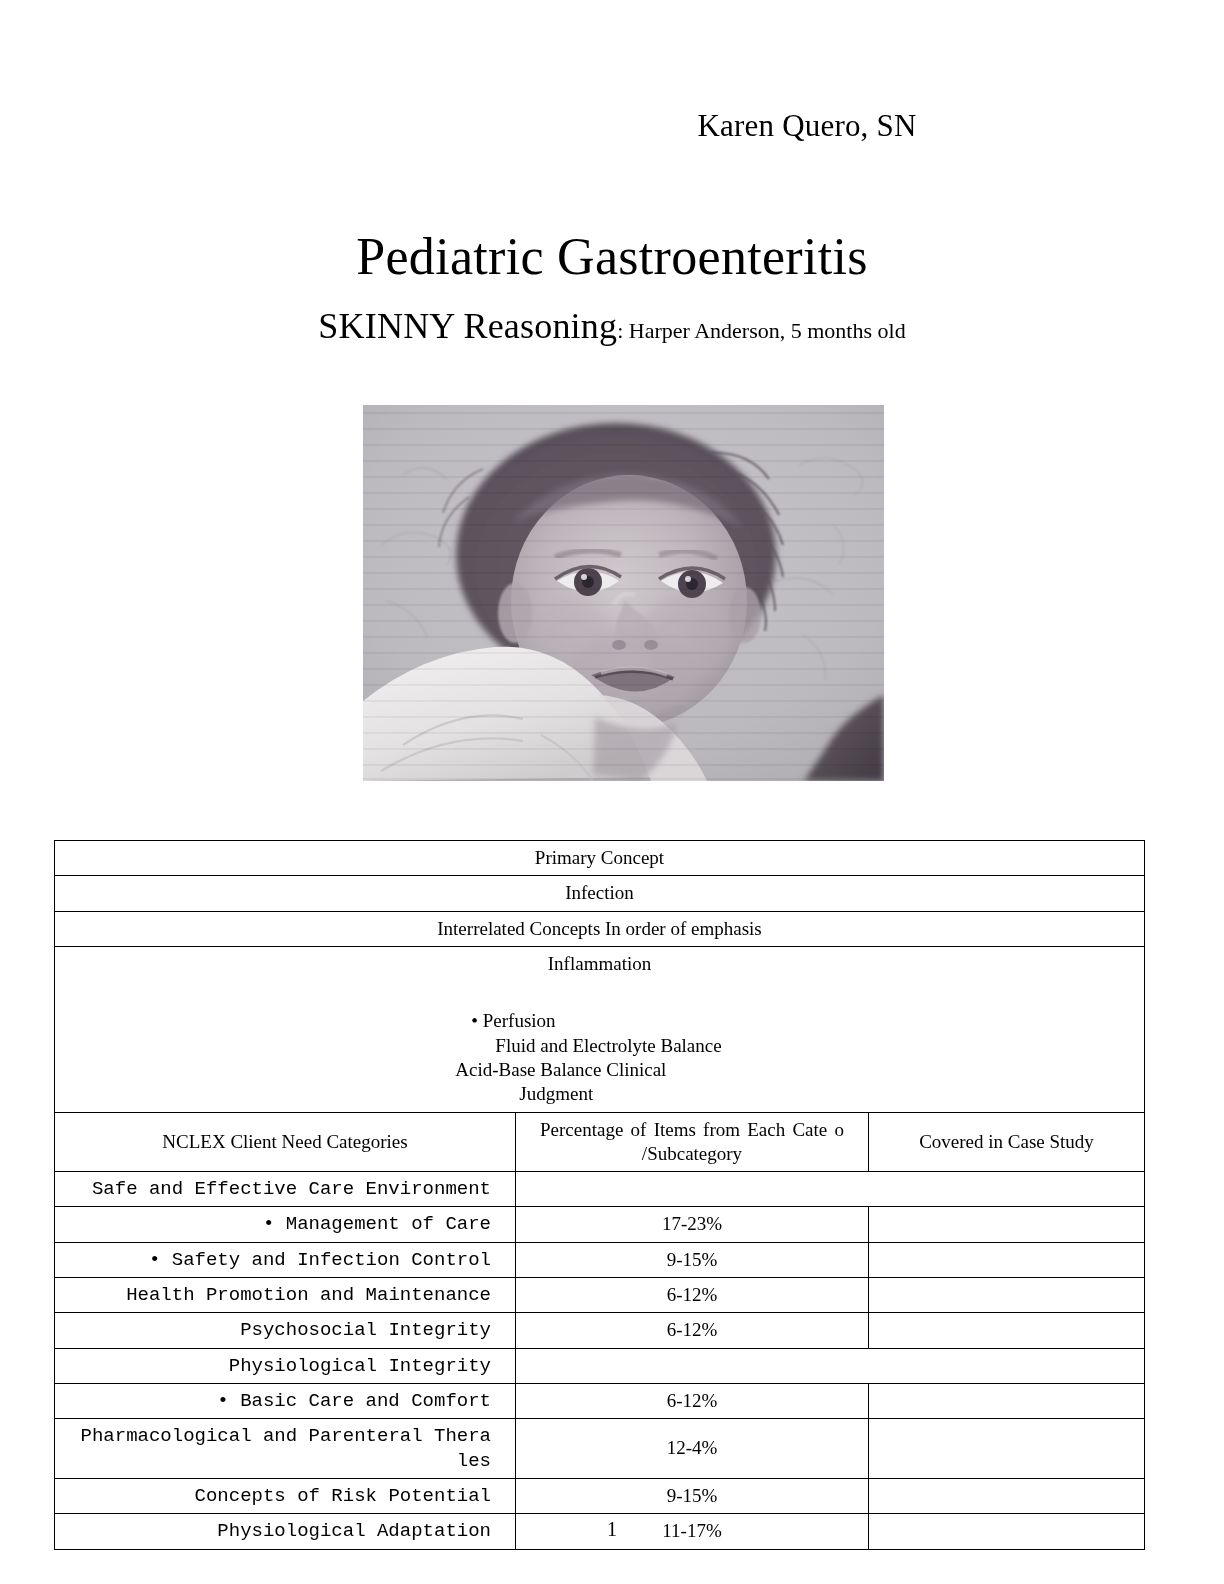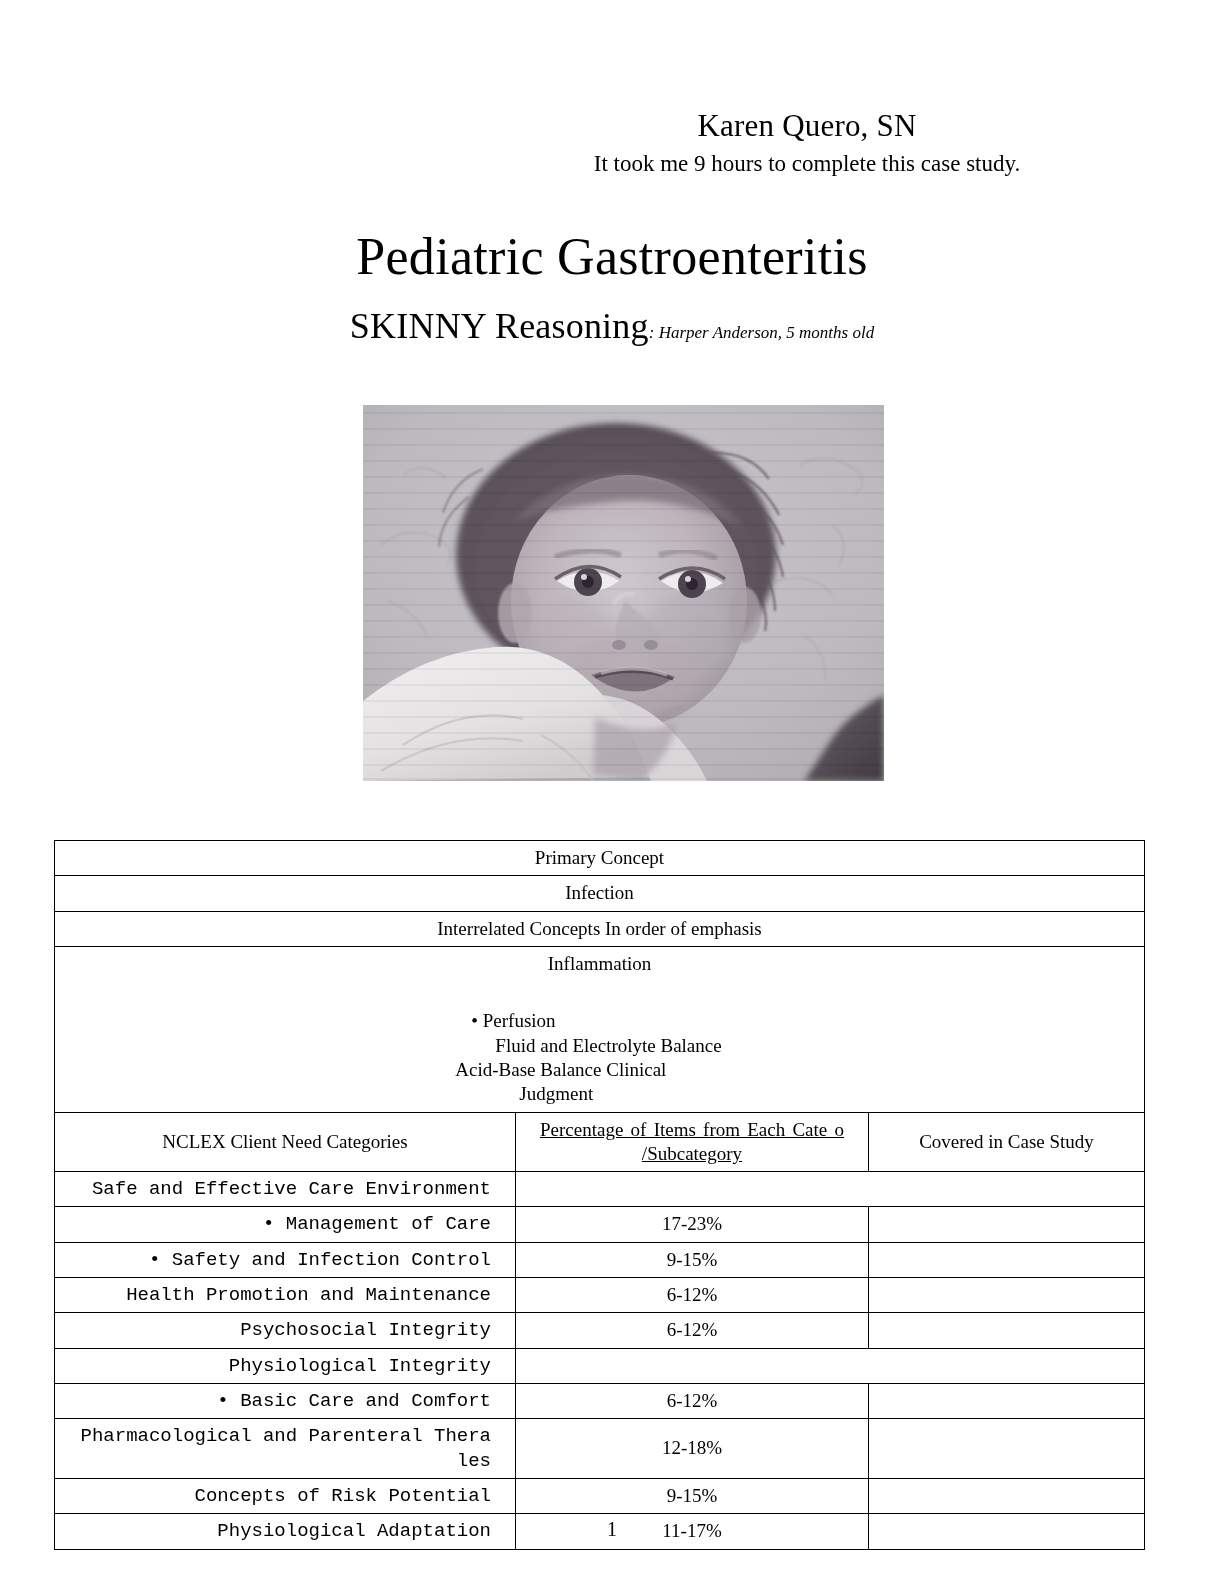"It took me 9 hours" div.header-note { html: <div>It took me 9 hours to complete this case study.</div> -> none }
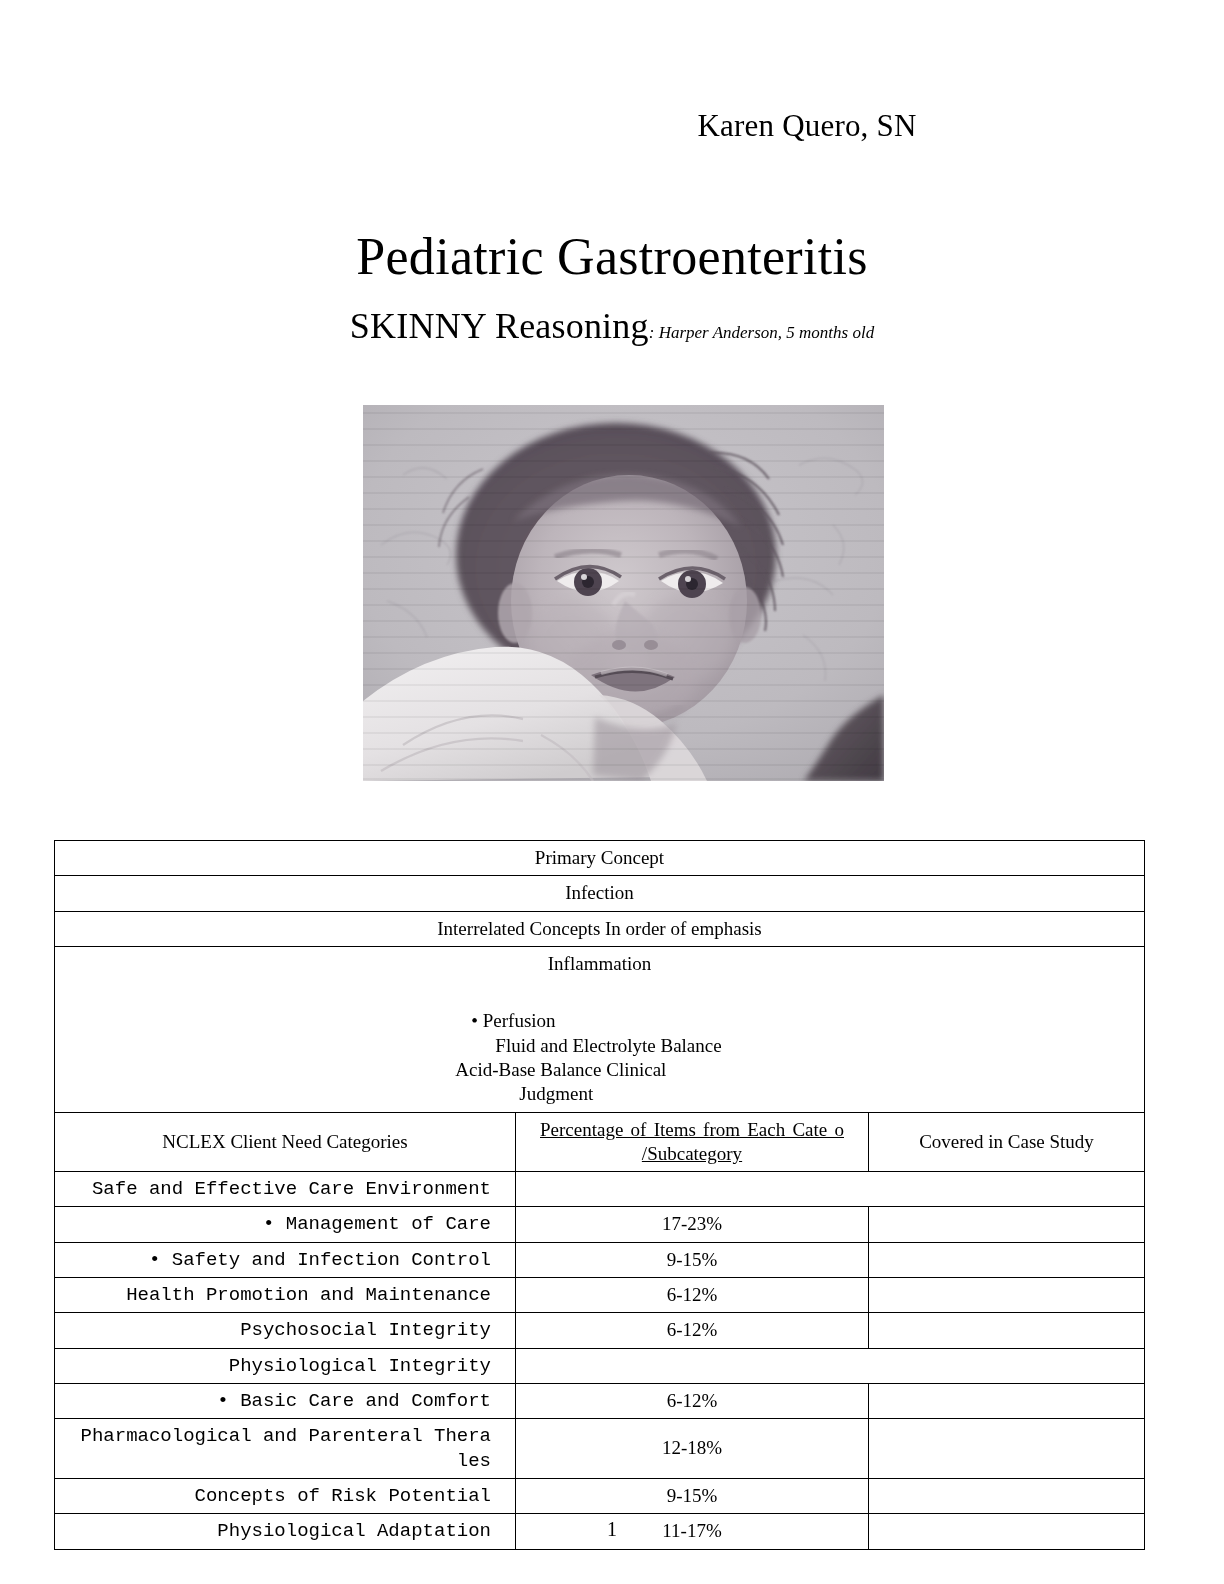": Harper Anderson, 5 months" .subtitle-rest { font-size: 17px -> 22px; font-style: italic -> none }
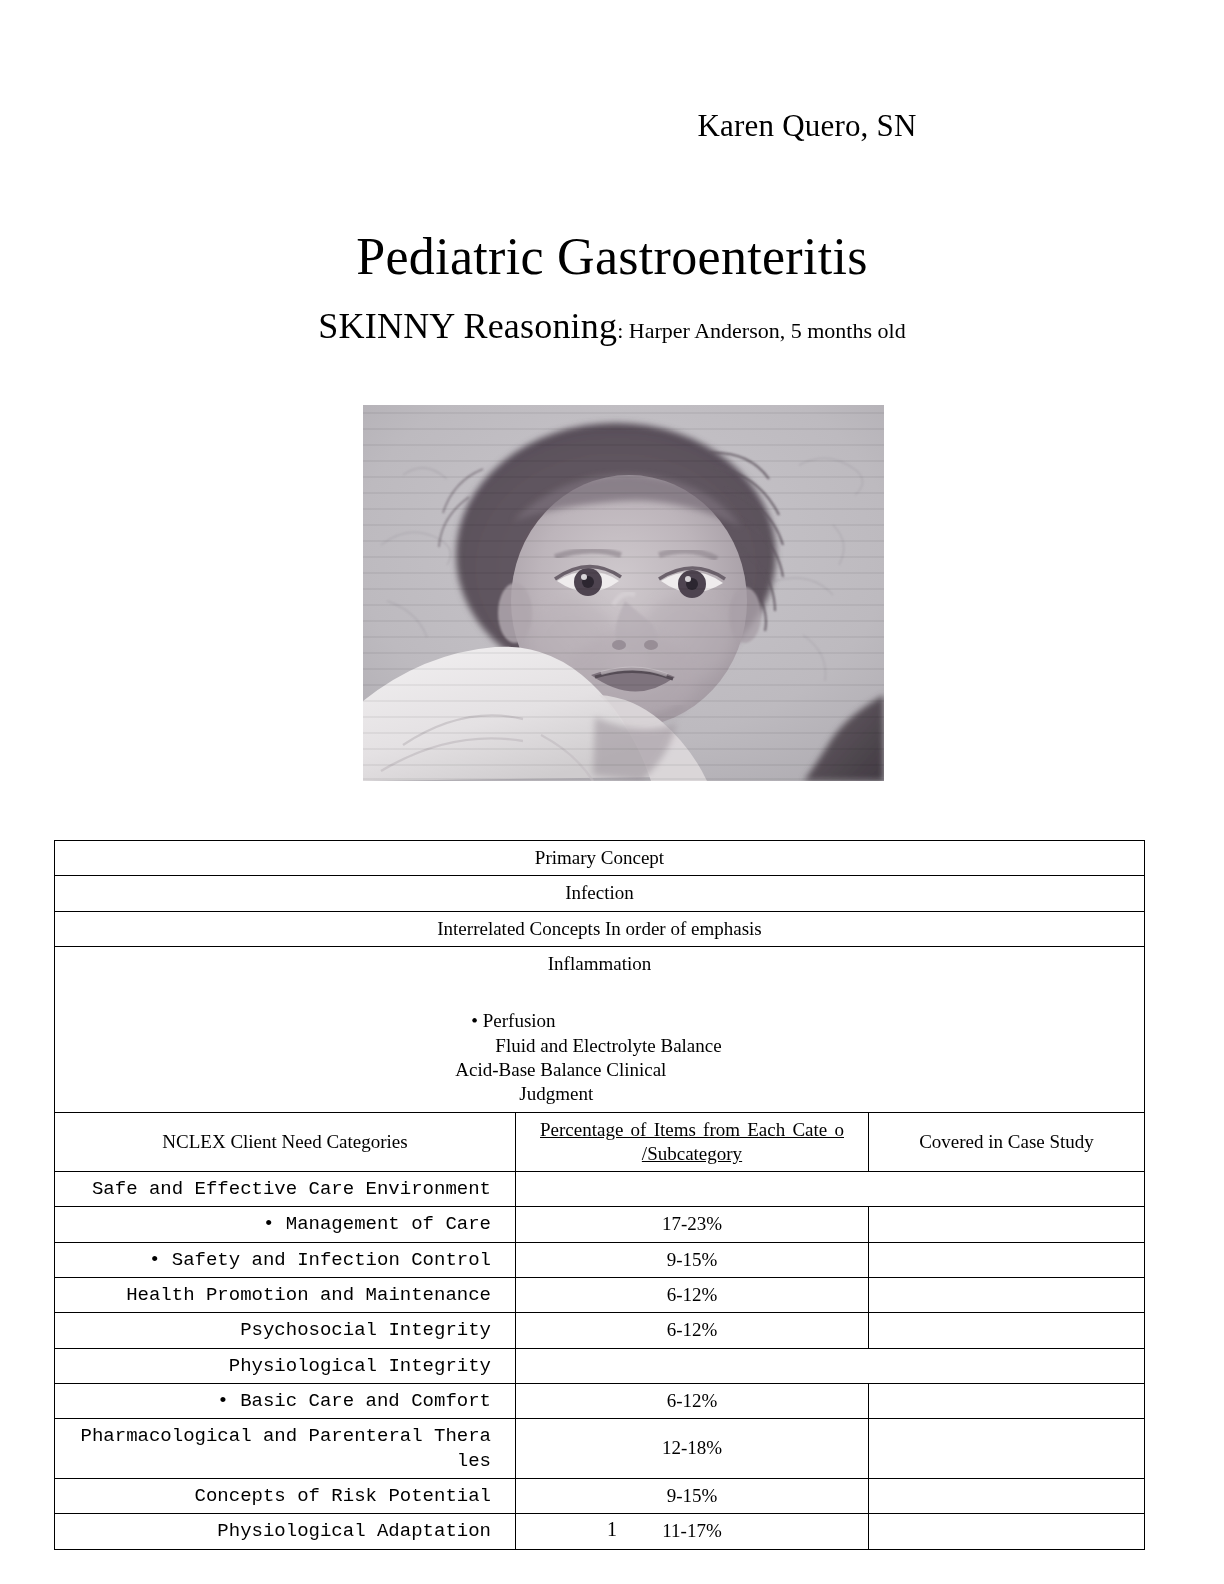"Percentage of Items from Each" .hdr-justify { text-decoration: underline -> none }
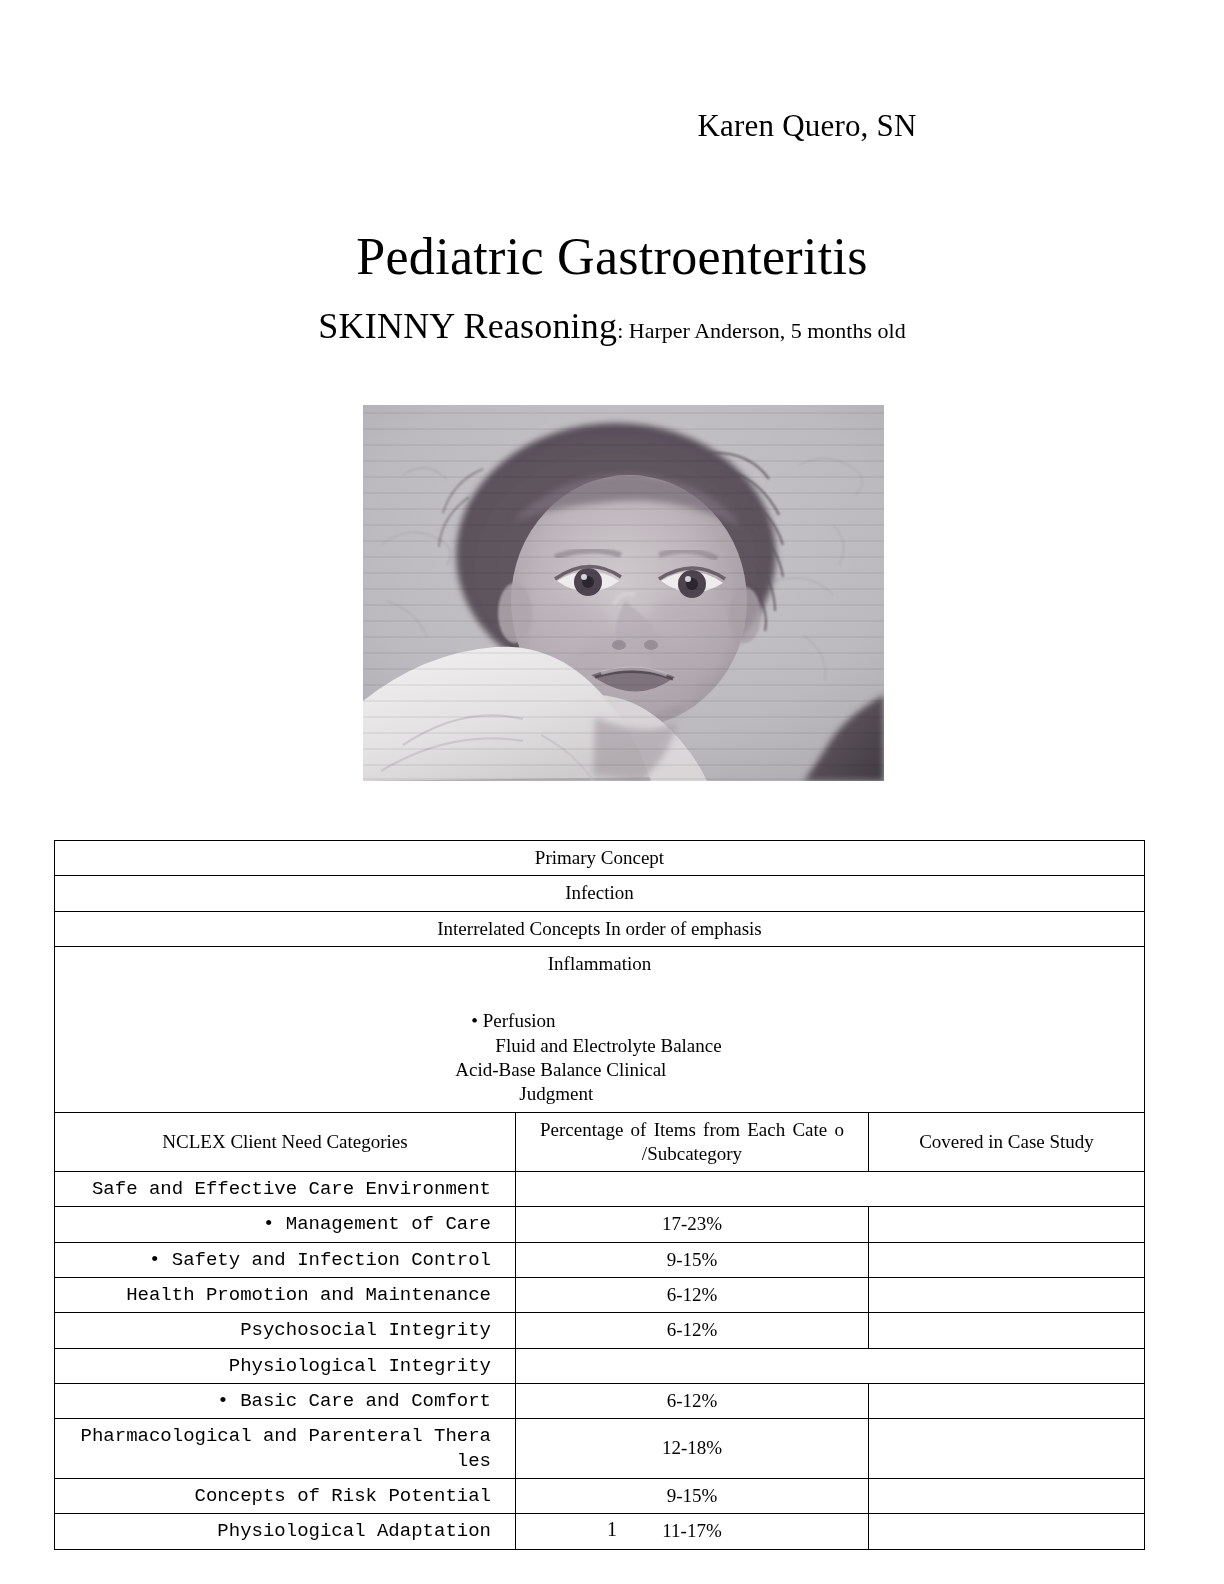"12-18%" td.c-center { text: 12-18% -> 12-4% }
